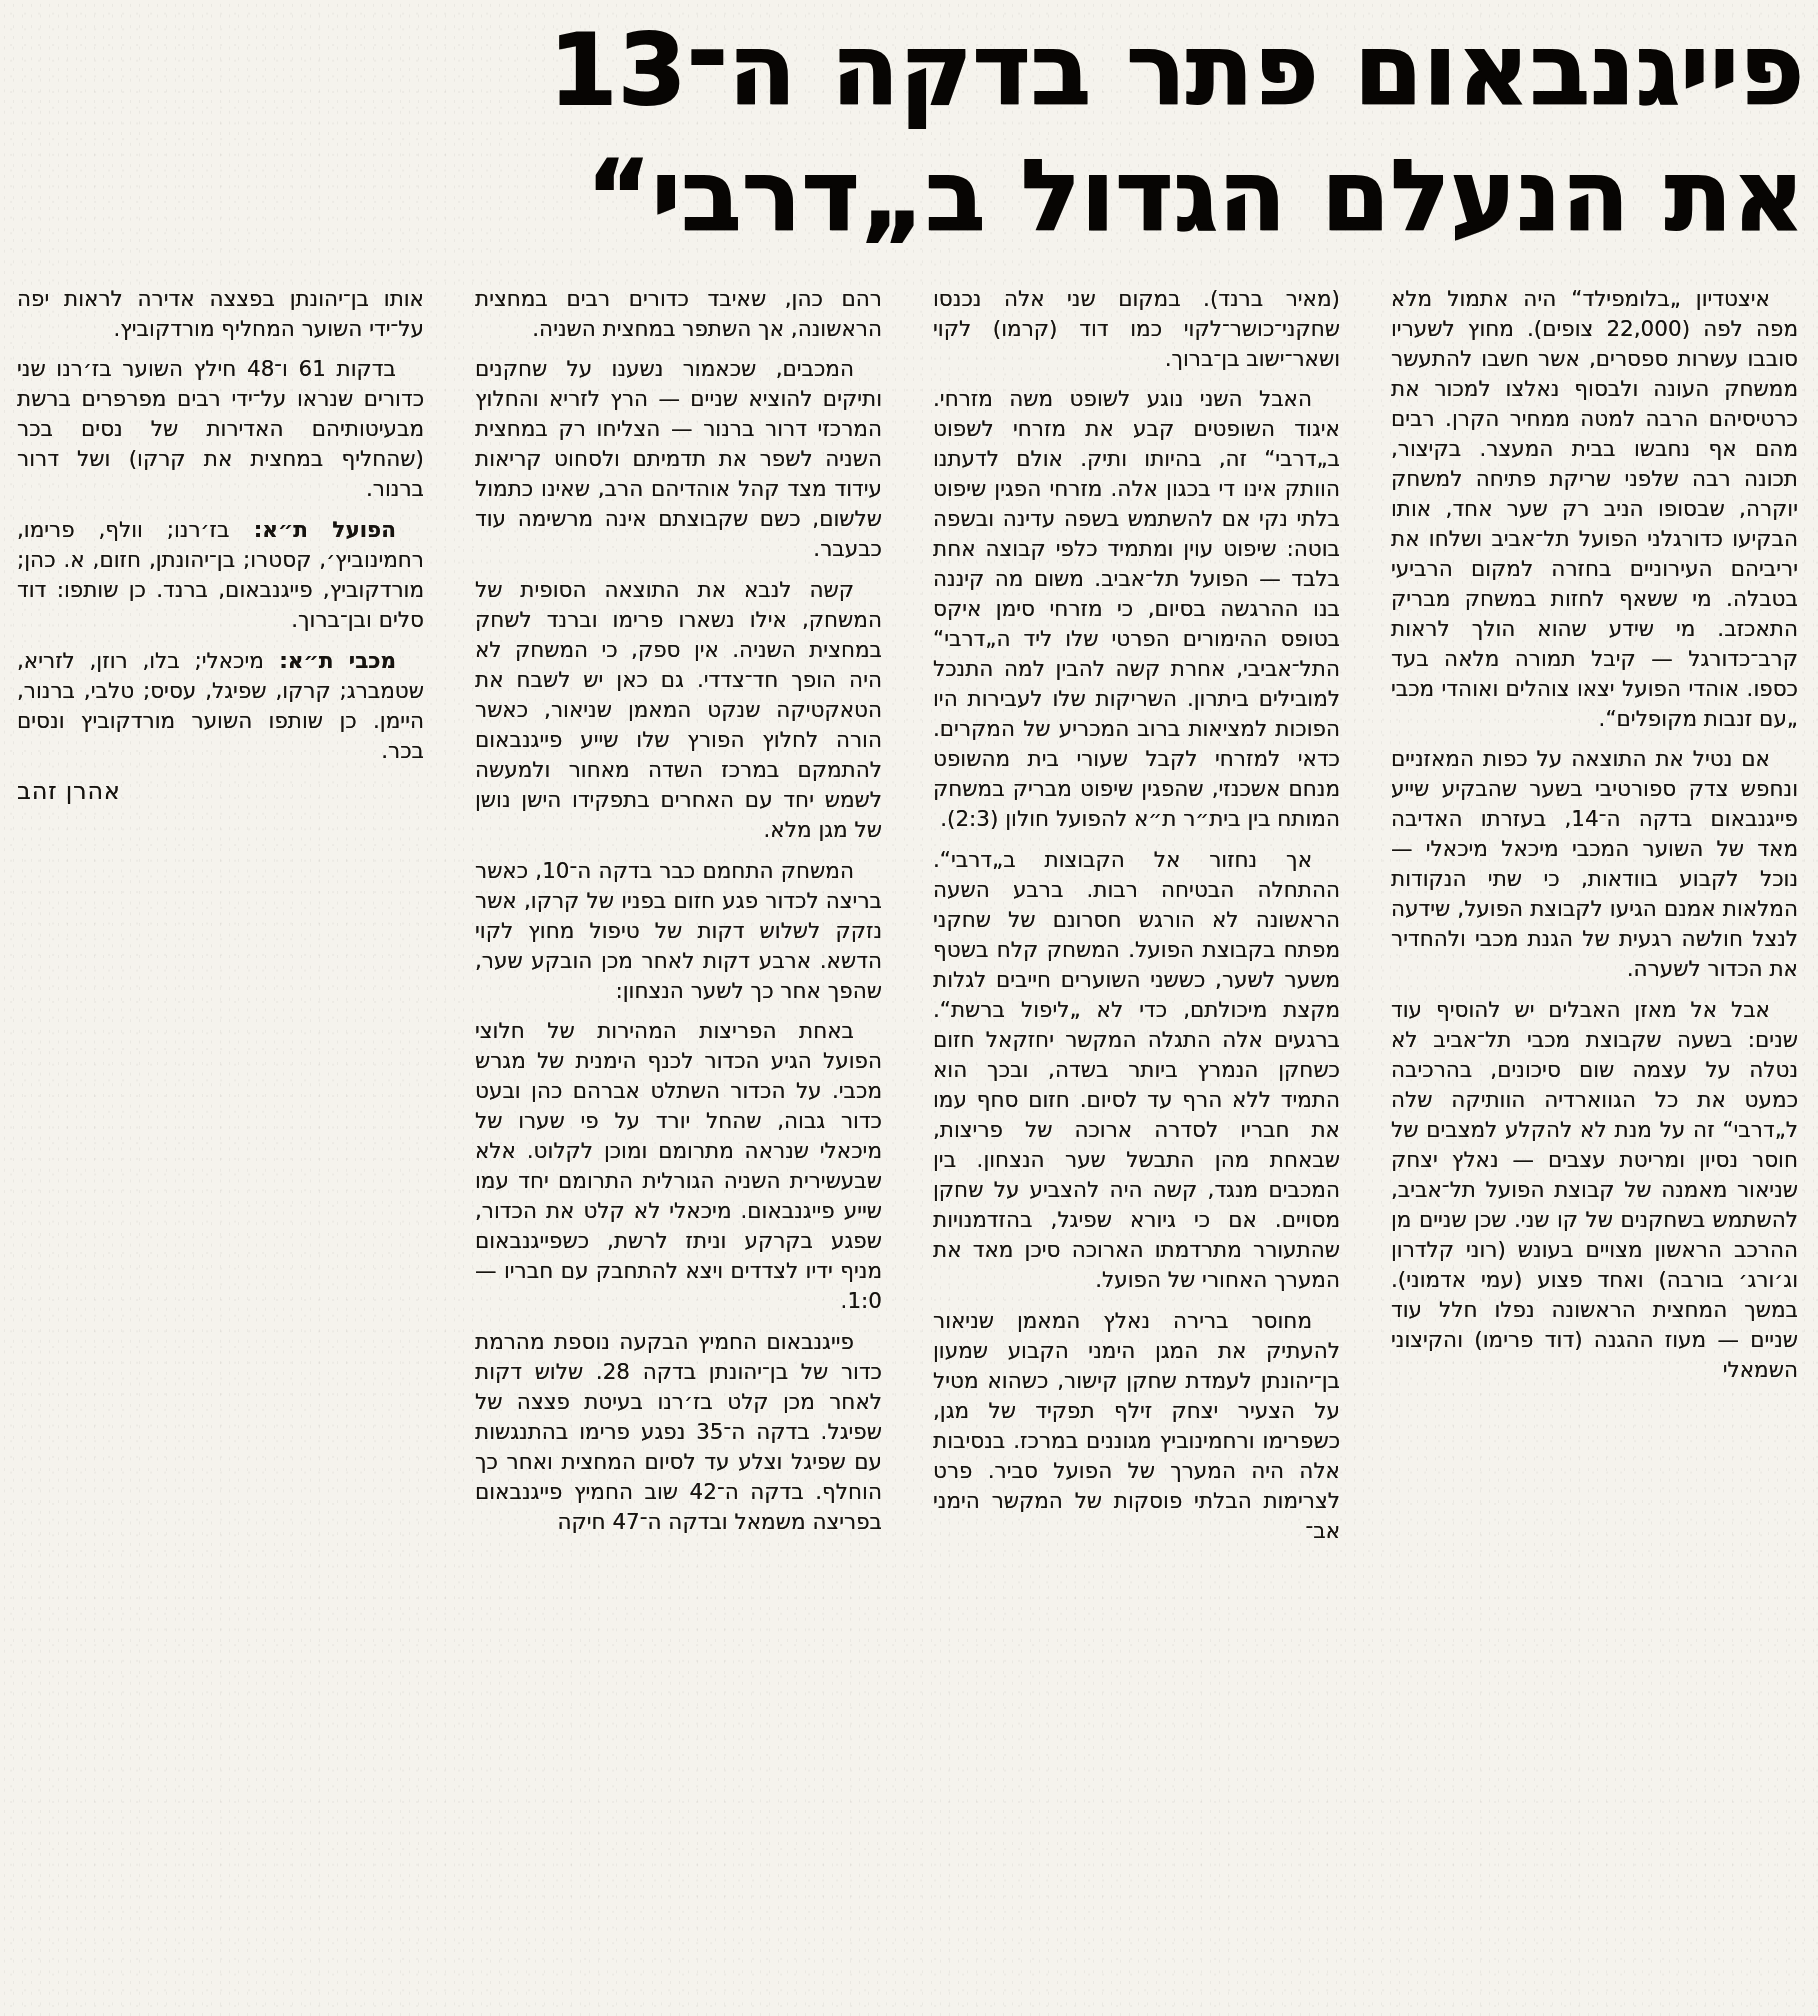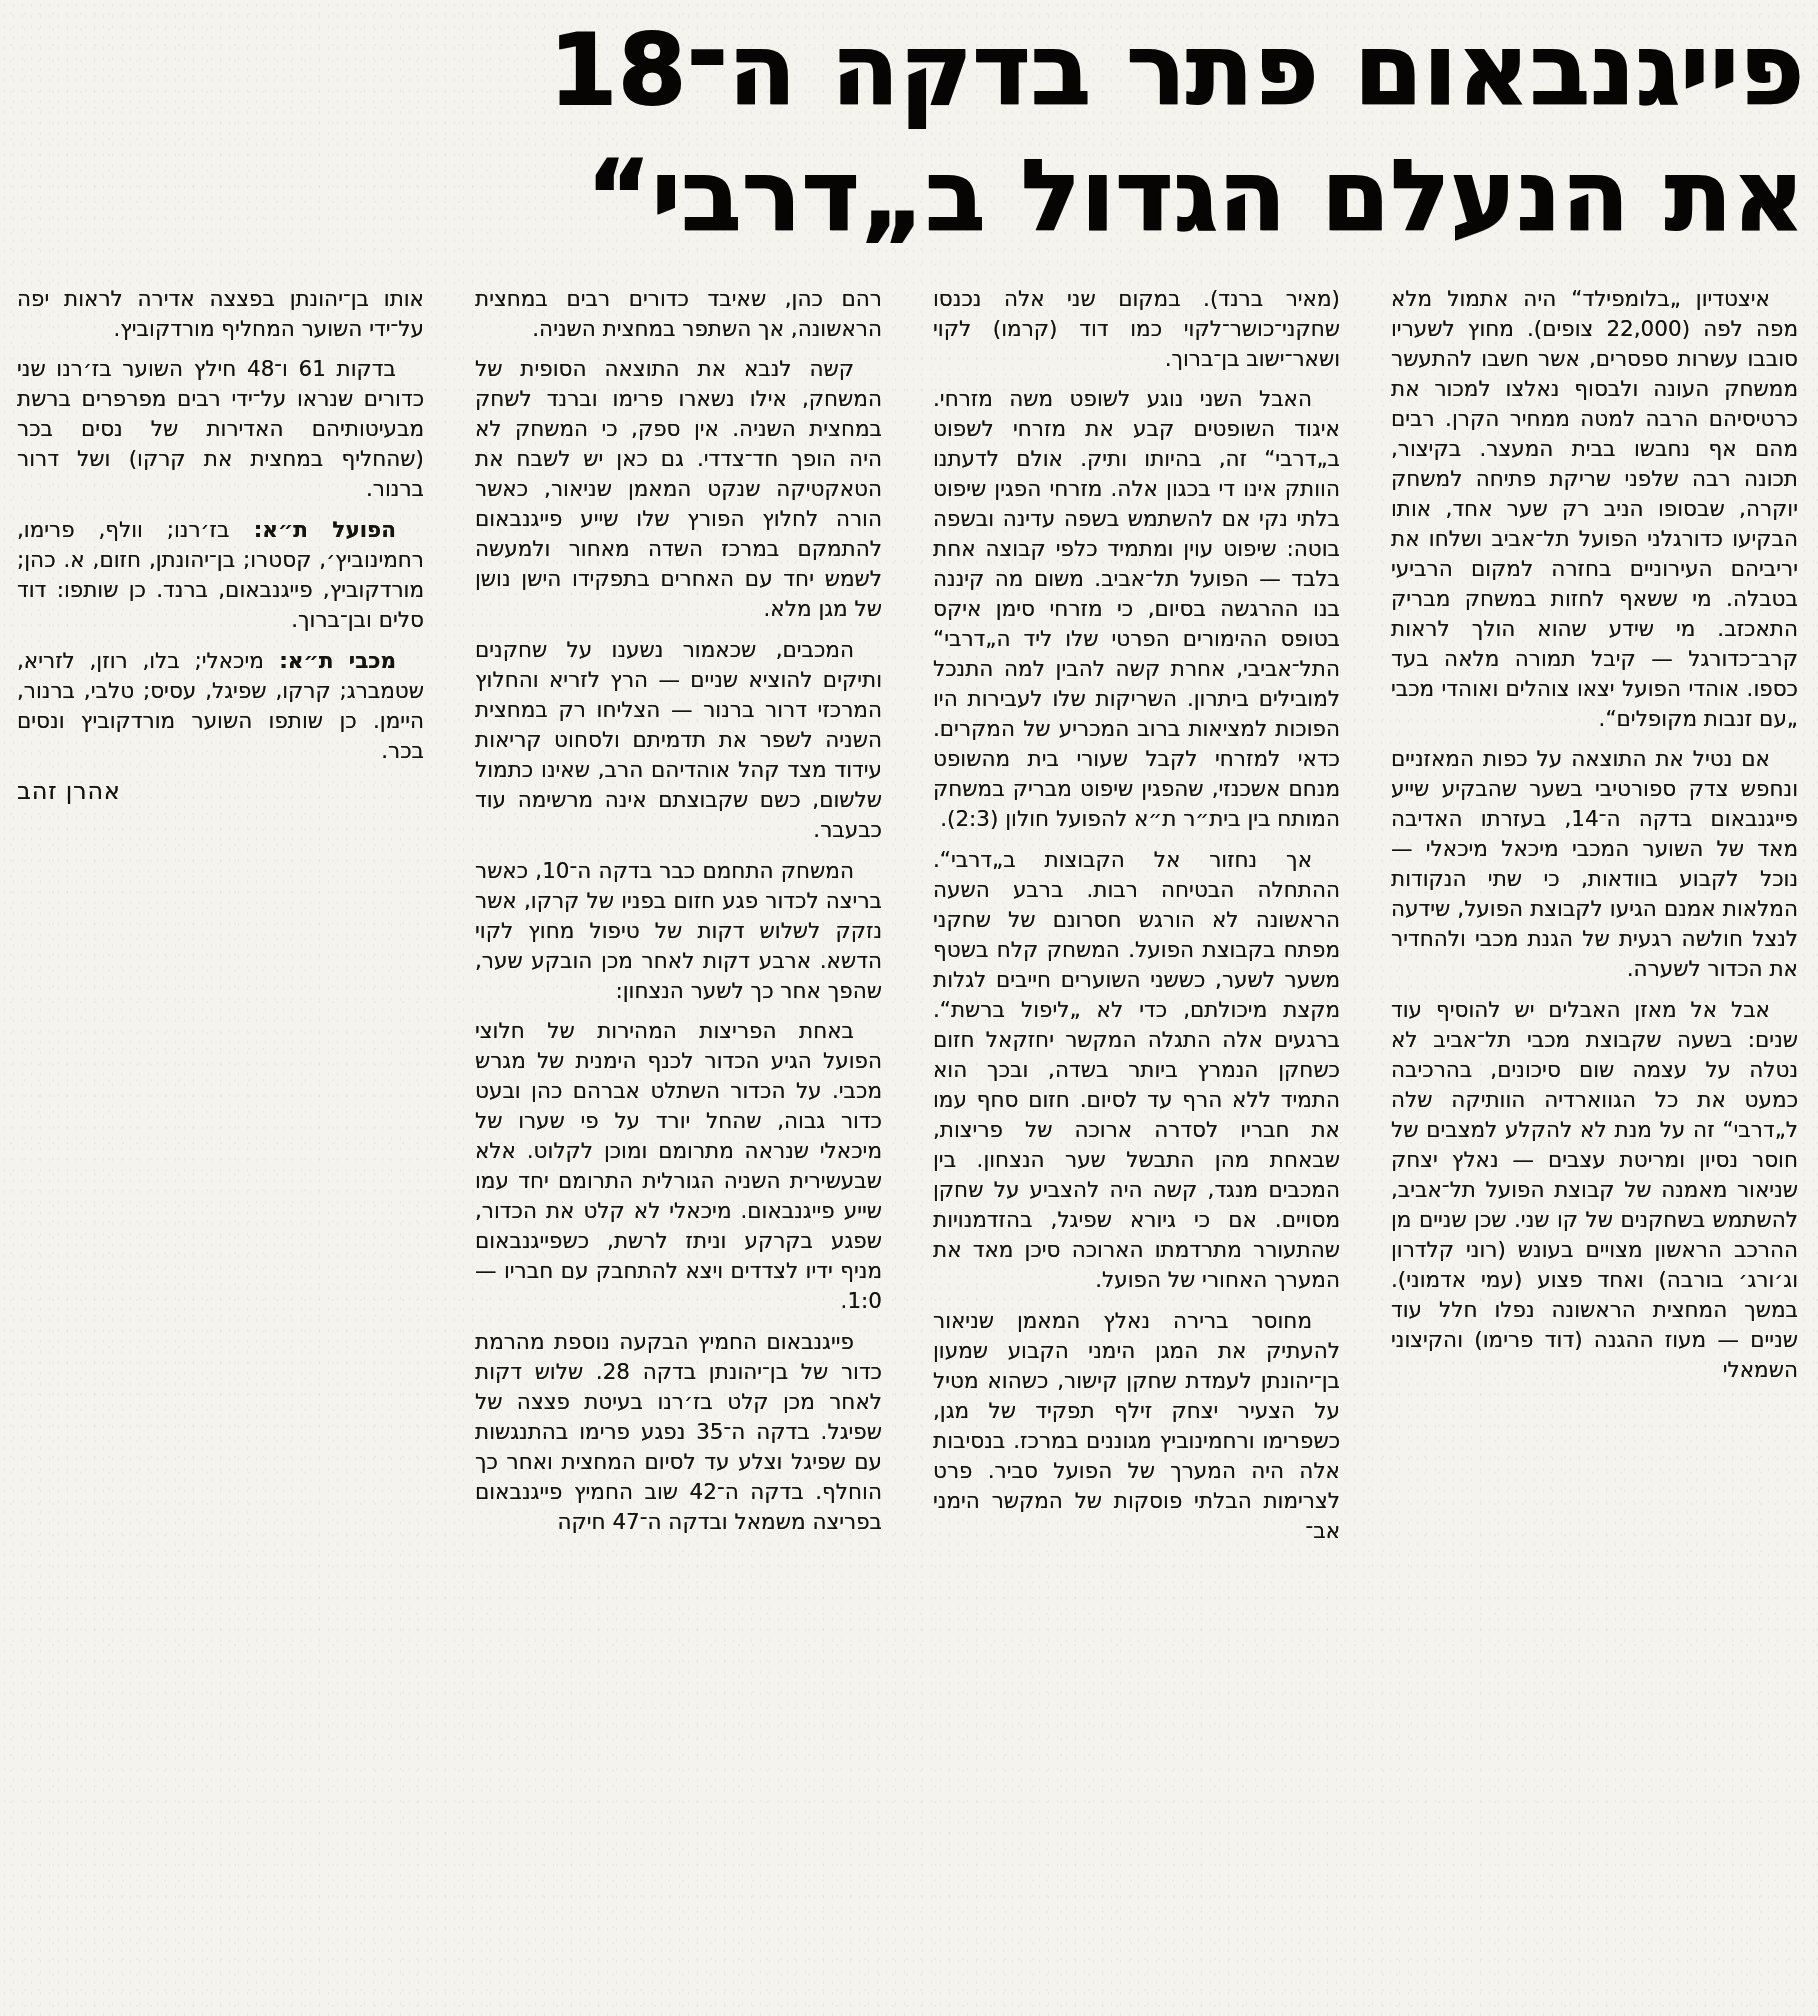"פייגנבאום פתר בדקה ה־18" div { text: 18 -> 13 }
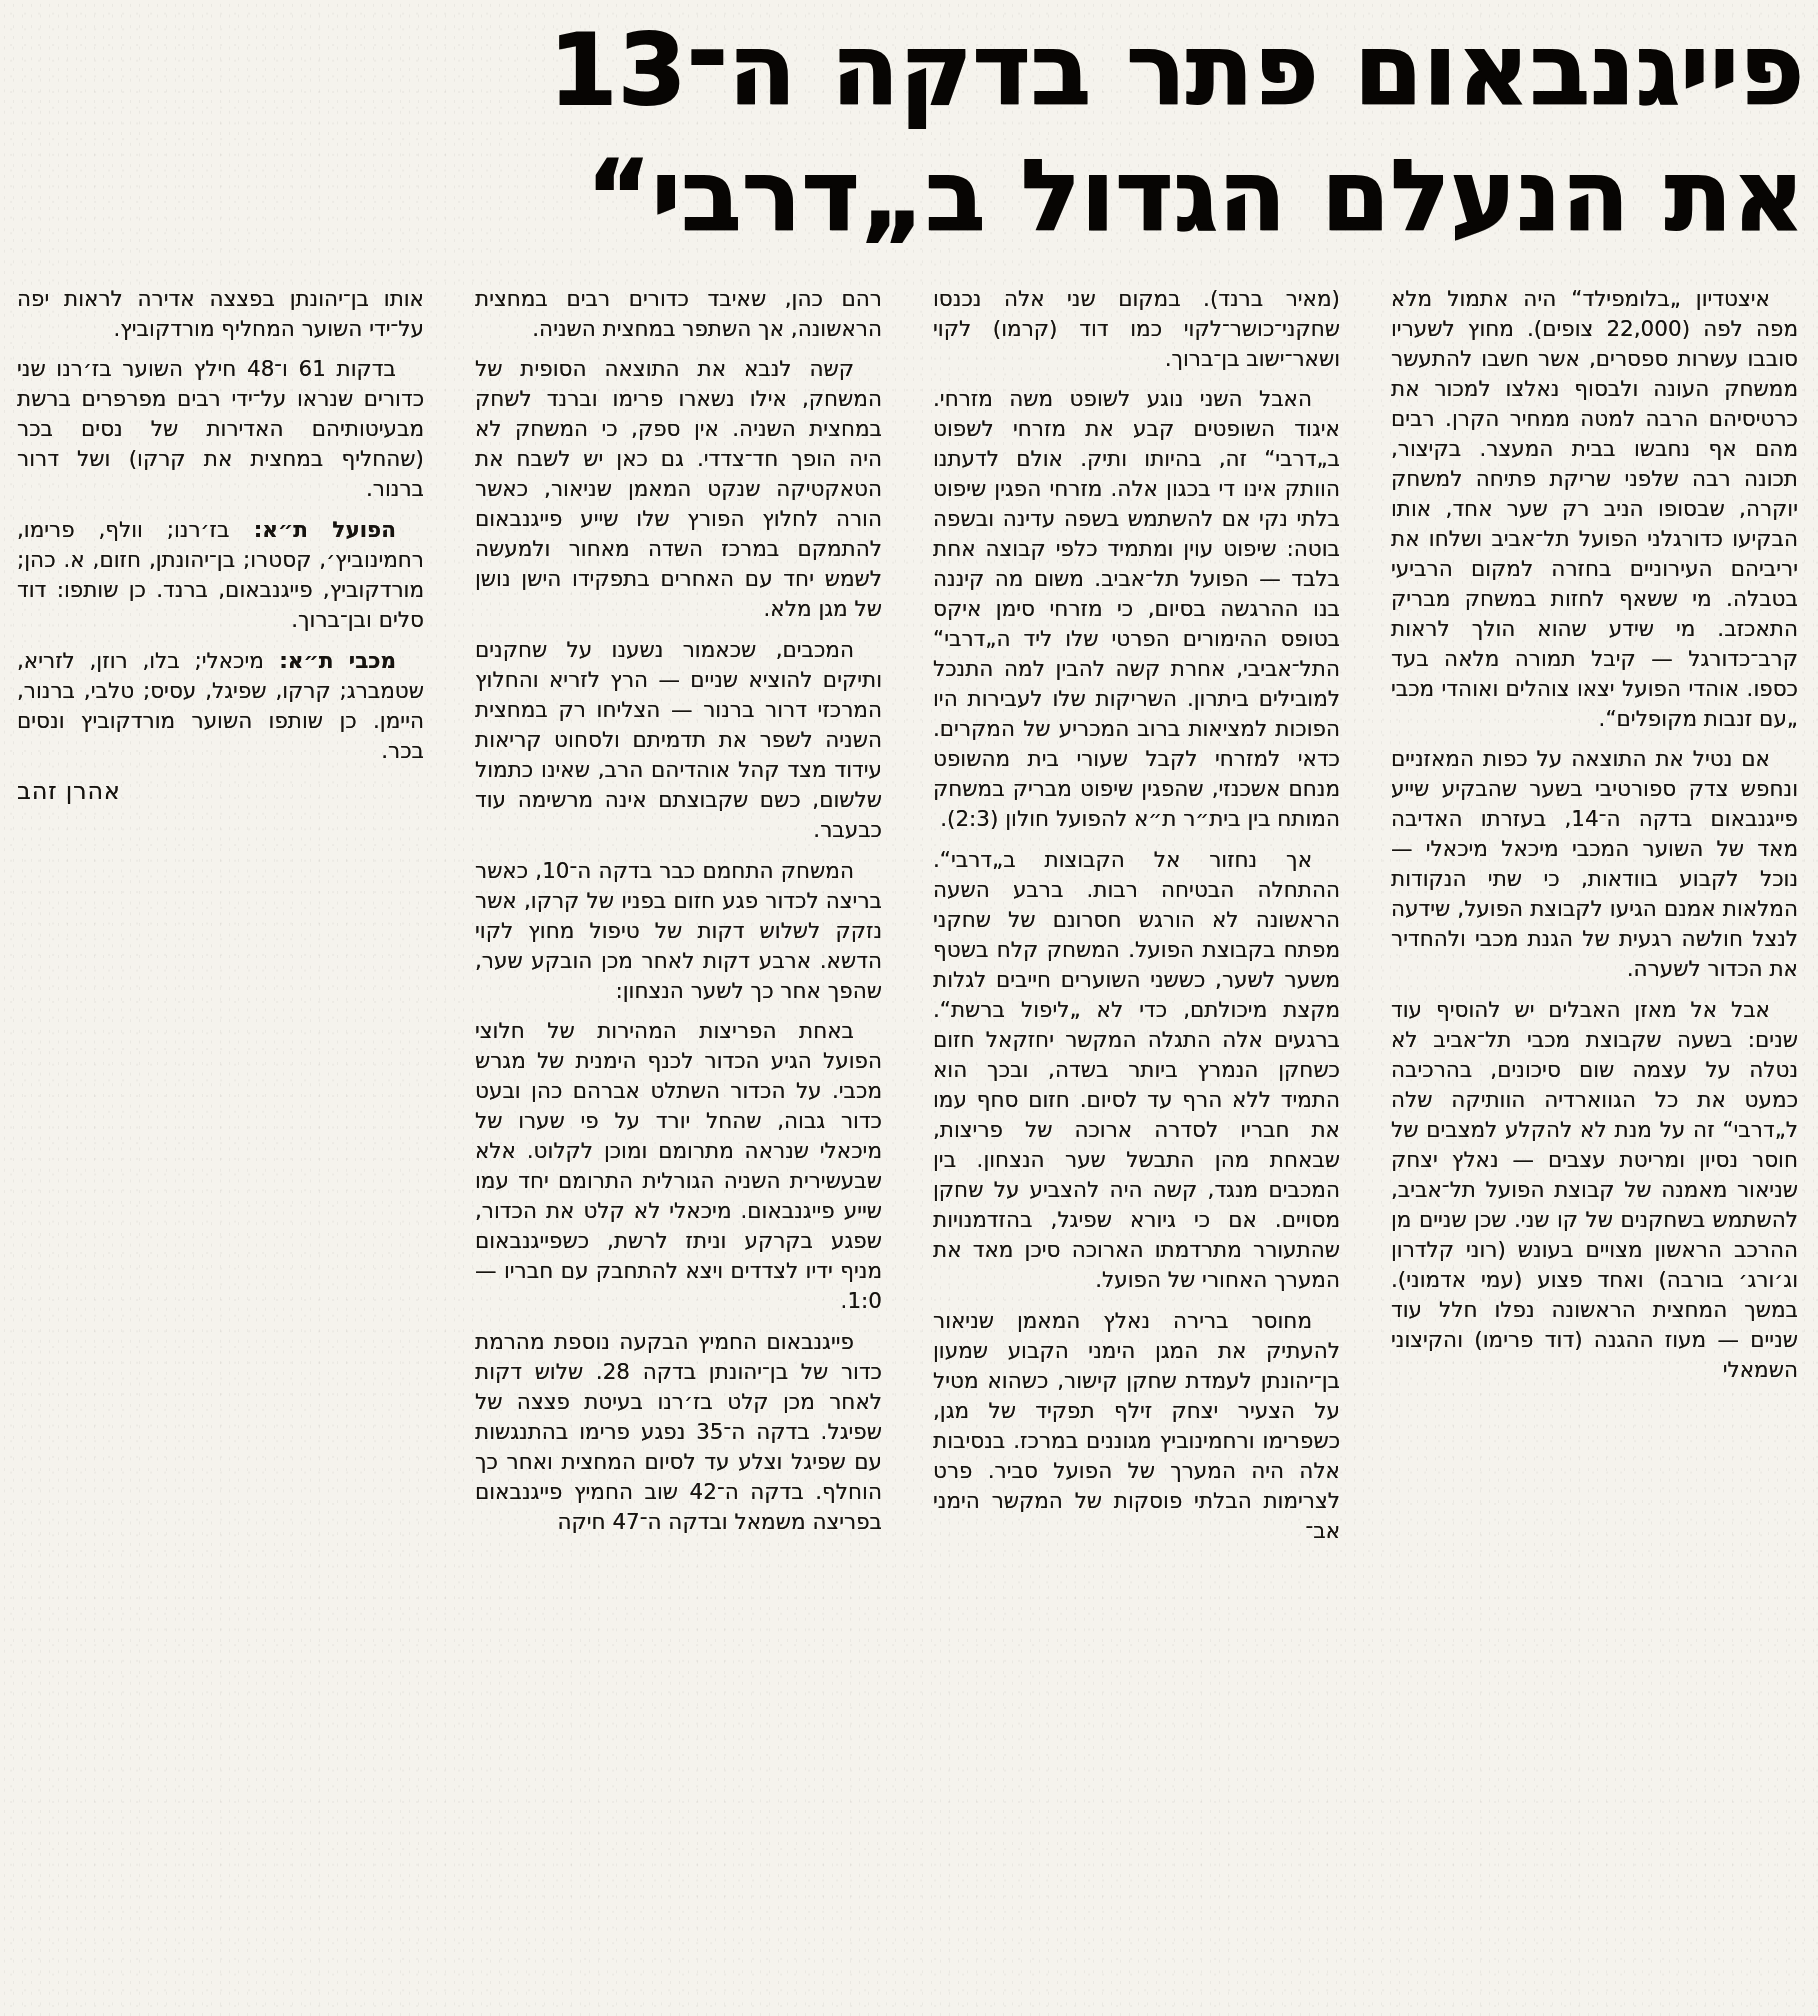"קשה לנבא את התוצאה הסופית" p.para { order: before "המכבים, שכאמור נשענו על שחקנים" -> after "המכבים, שכאמור נשענו על שחקנים" }
